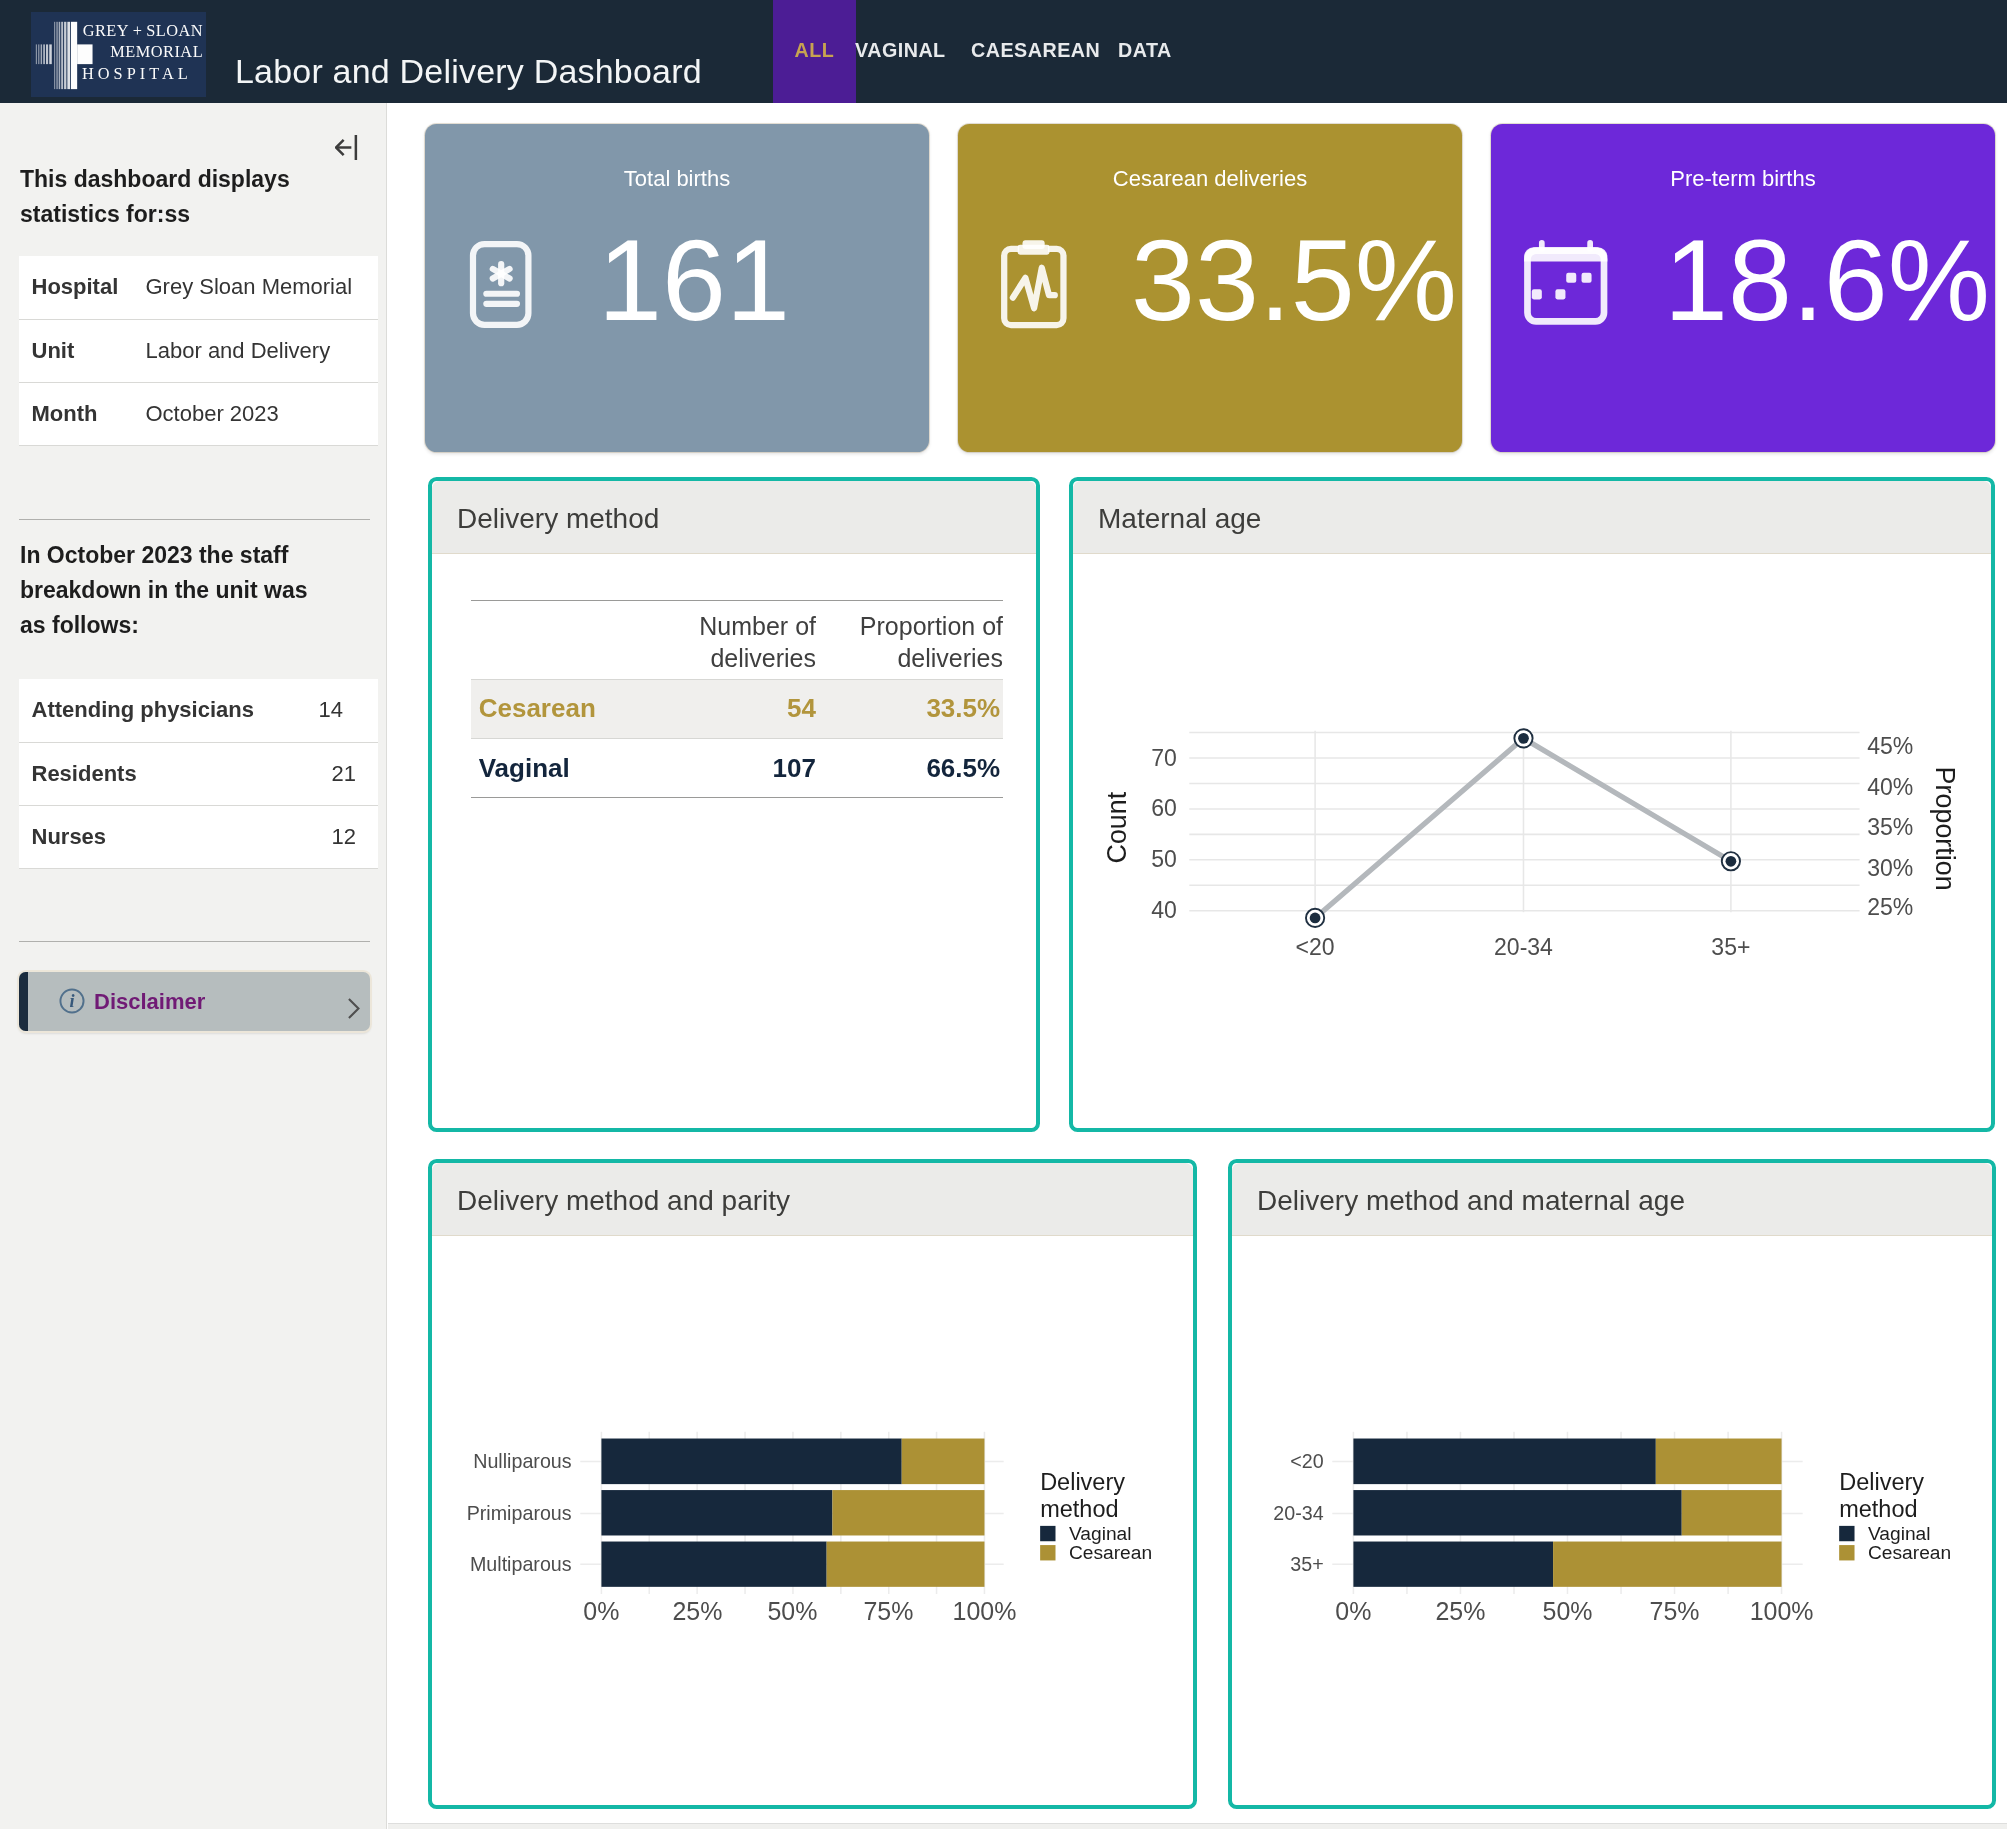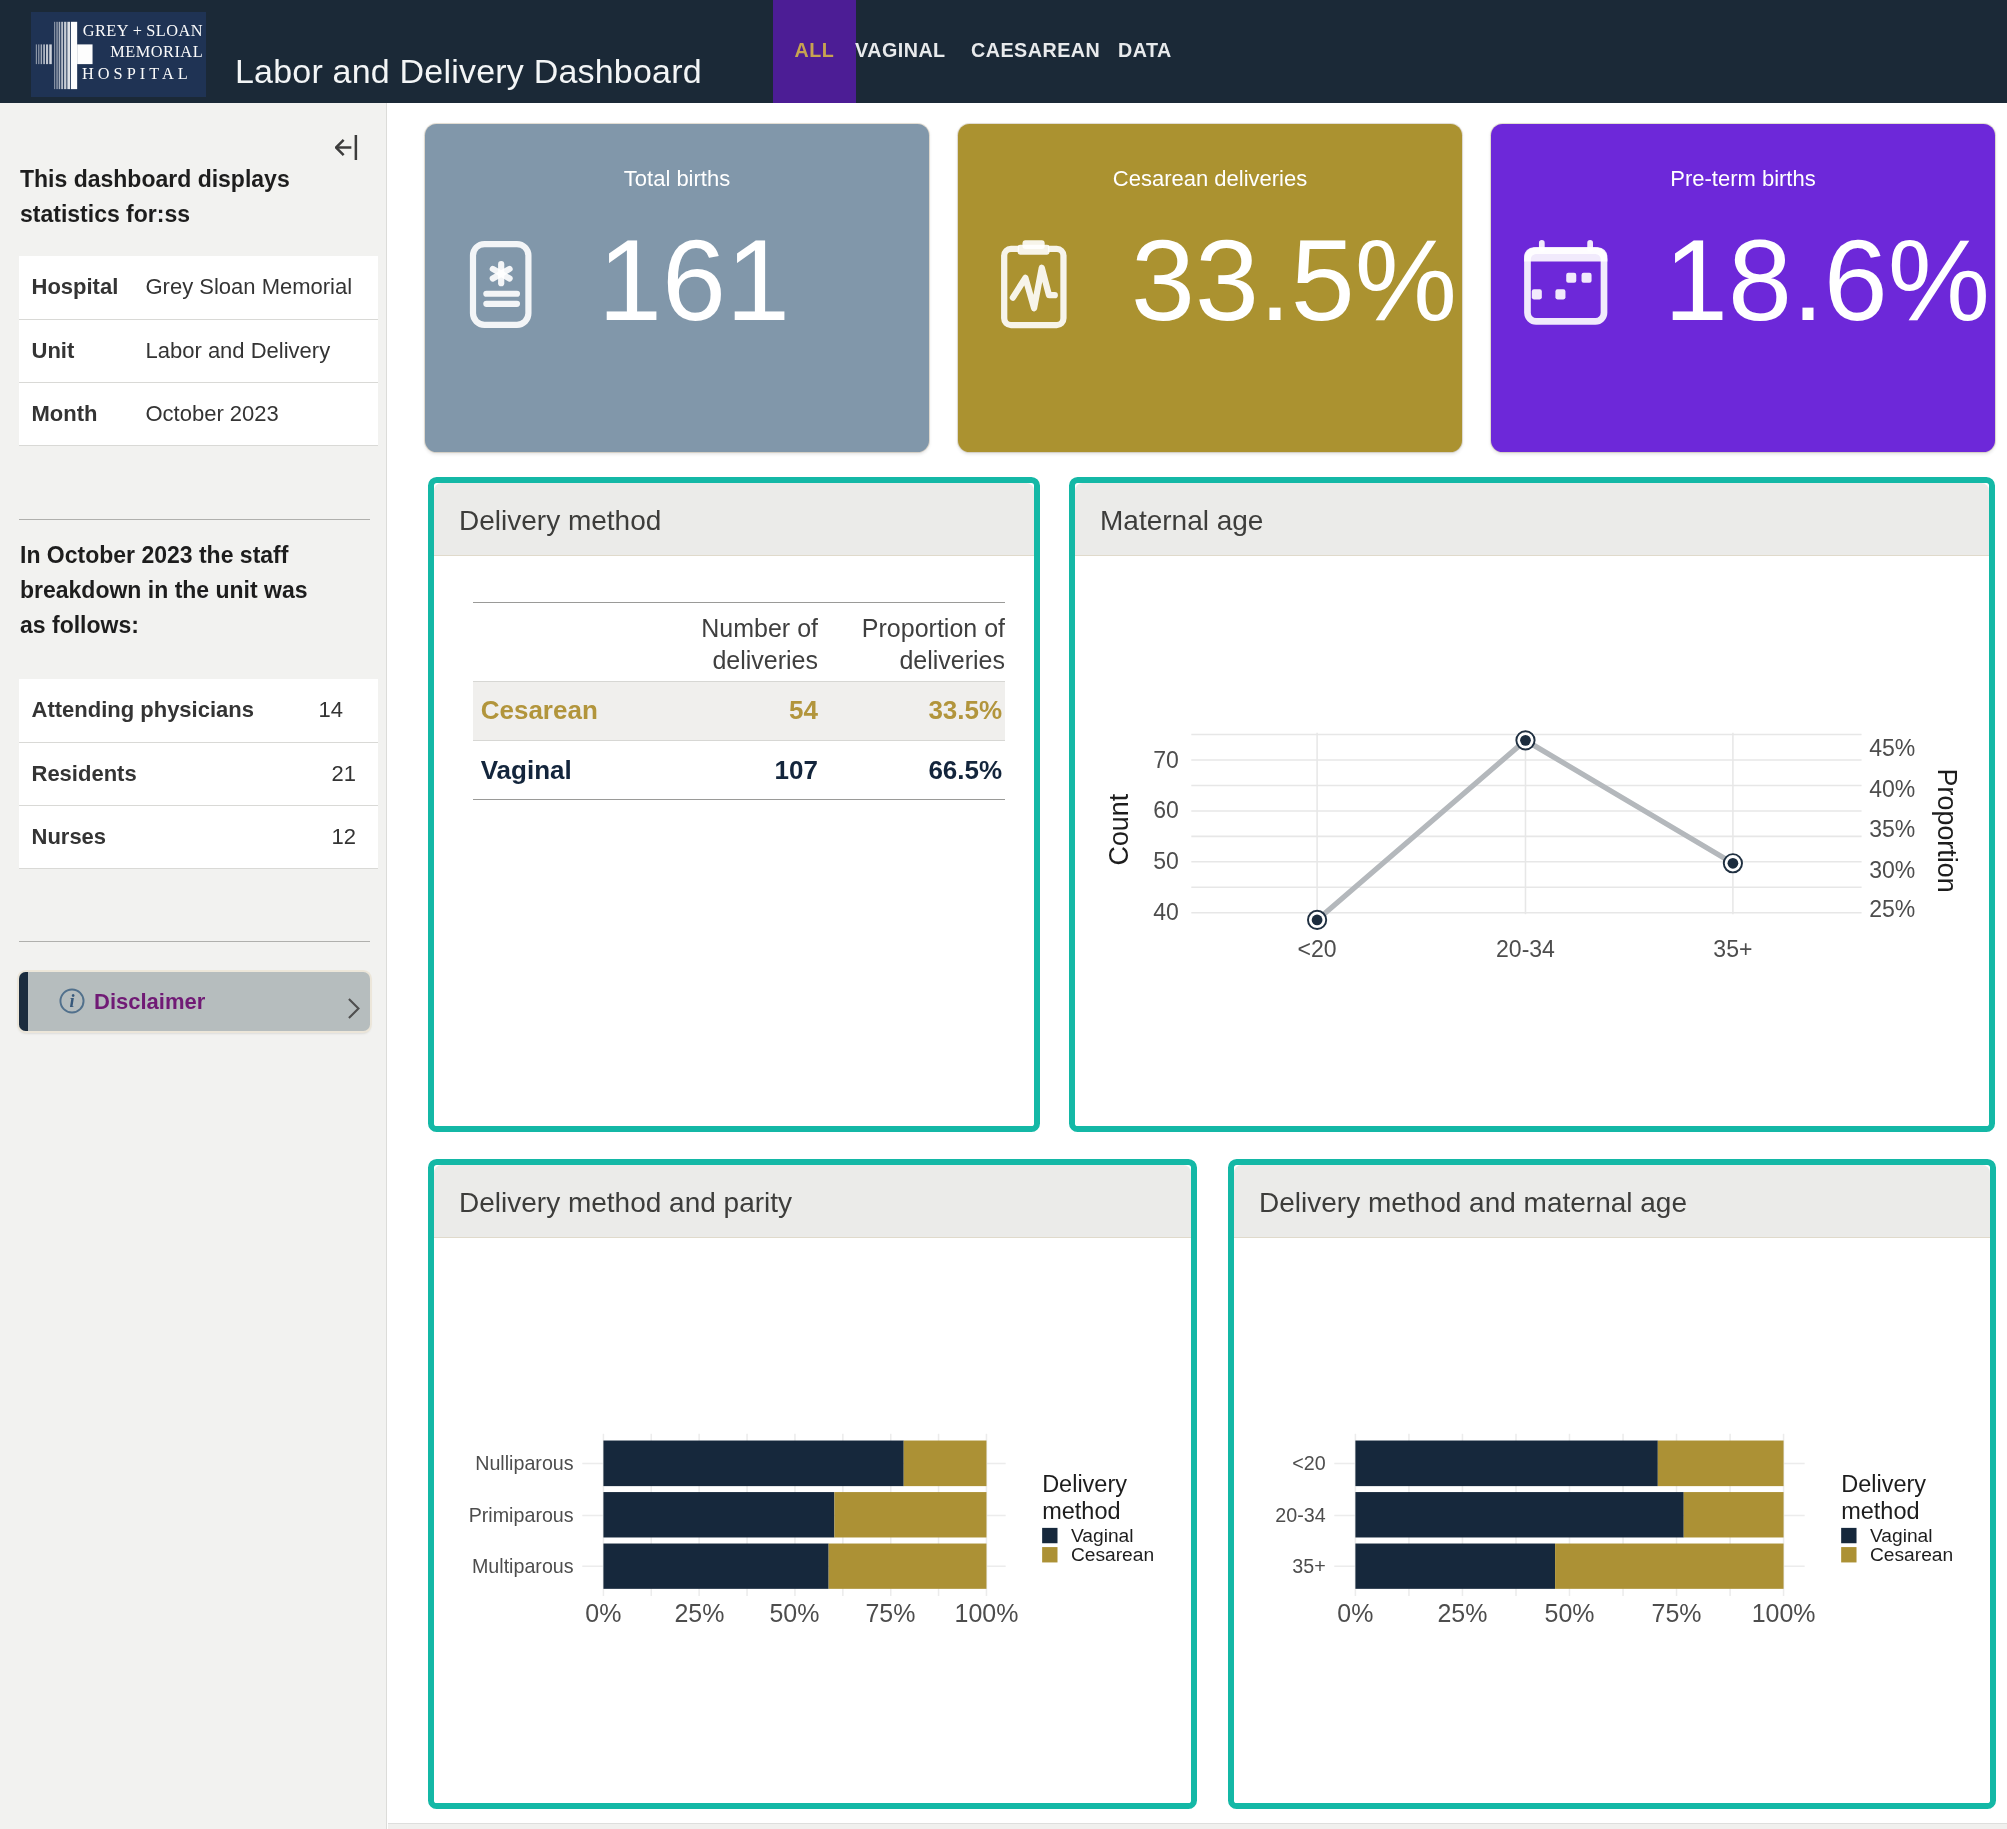"Delivery method" .card { border: 6px solid #14b8a6 -> 4px solid #14b8a6 }
